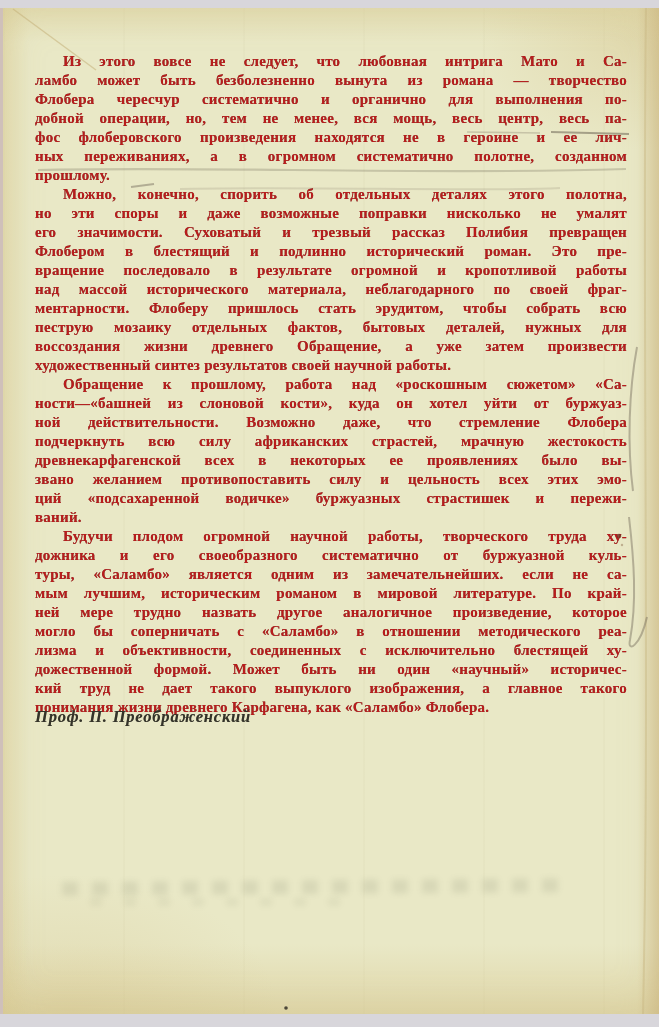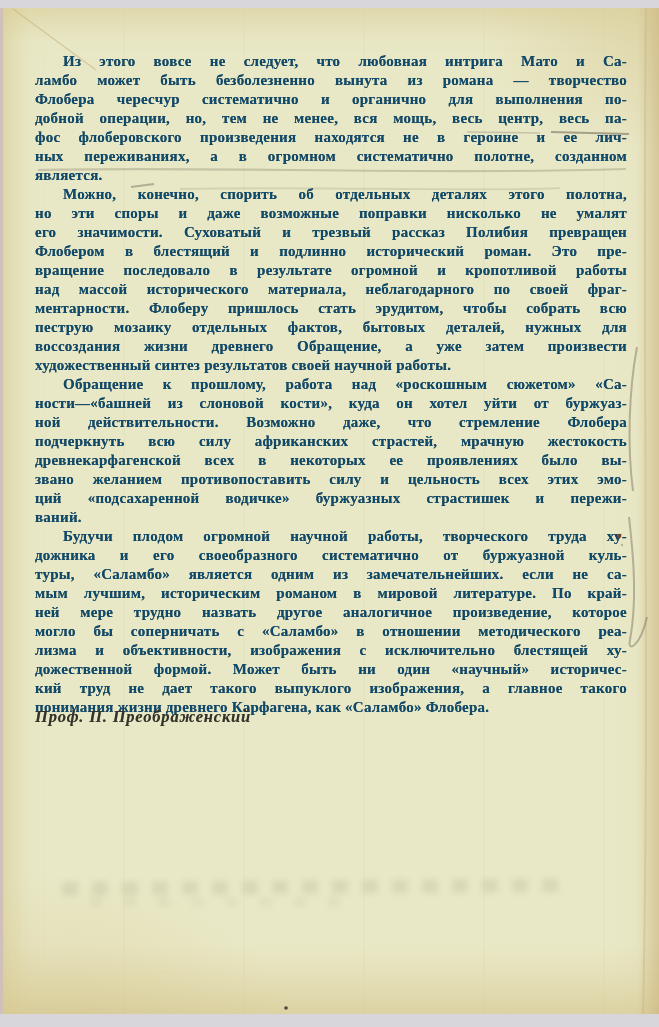"Из этого вовсе не следует," .text-block { color: #0c4a6e -> #b91c1c }
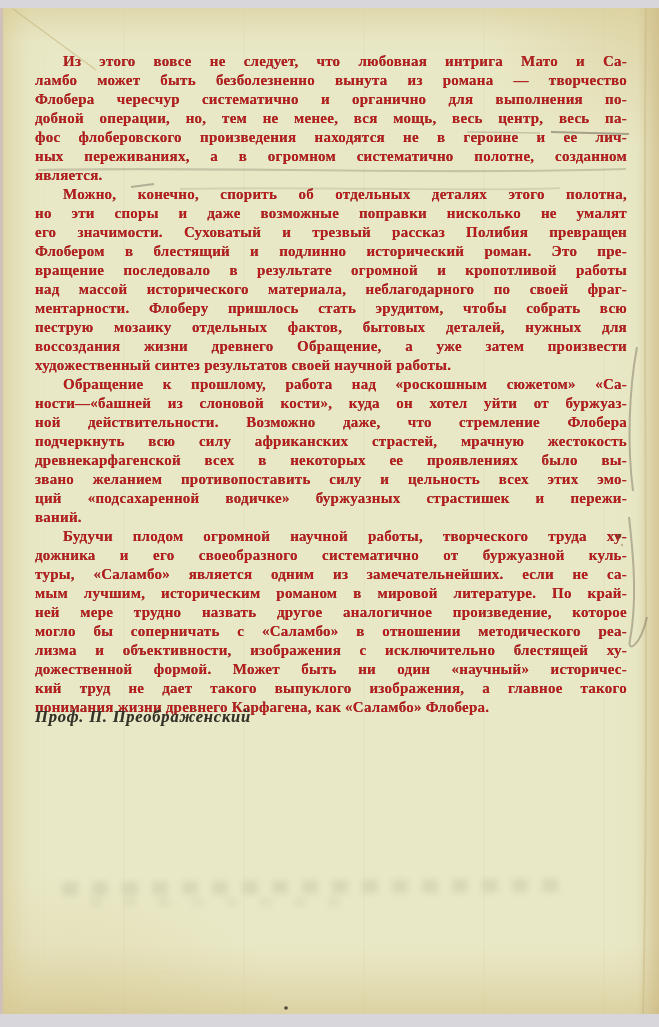"является." div.line { text: является -> прошлому }
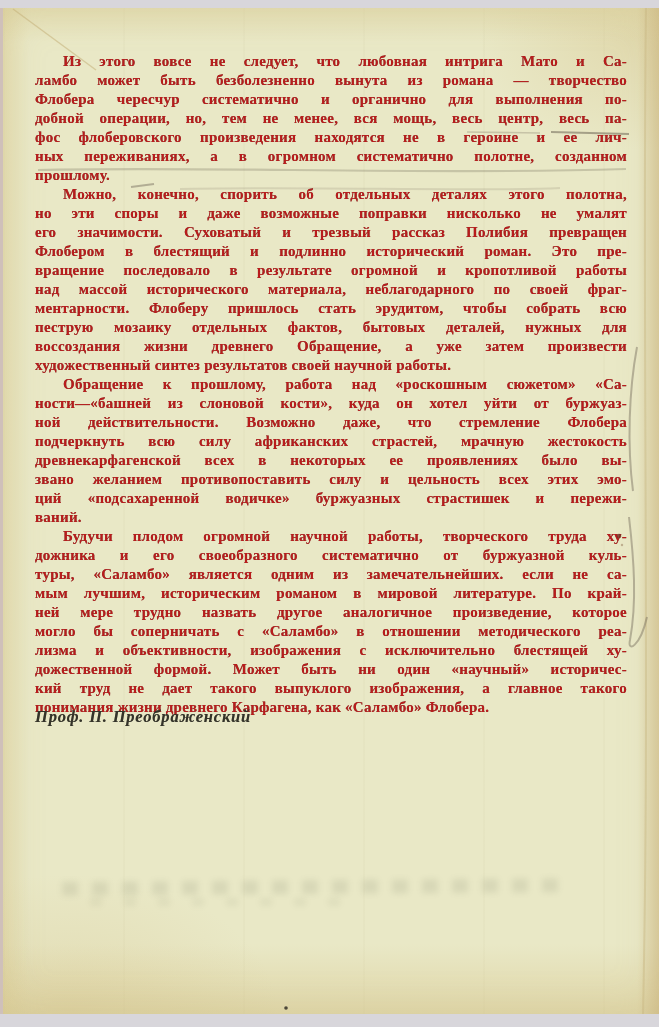"лизма и объективности, изображения с" div.line { text: изображения -> соединенных }
